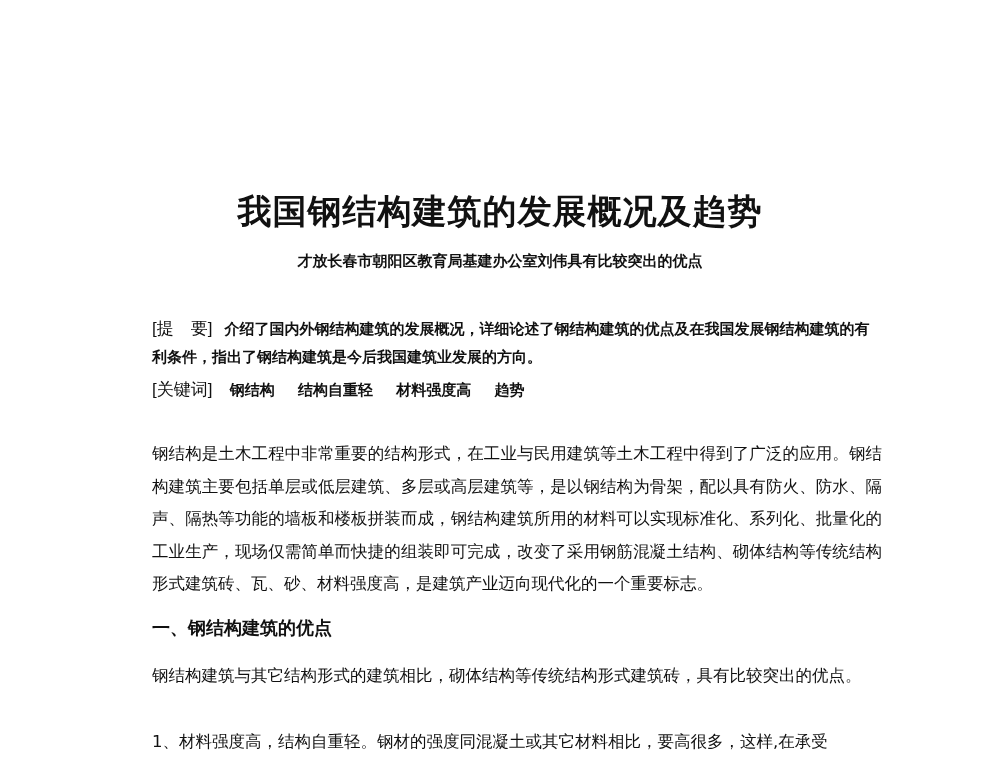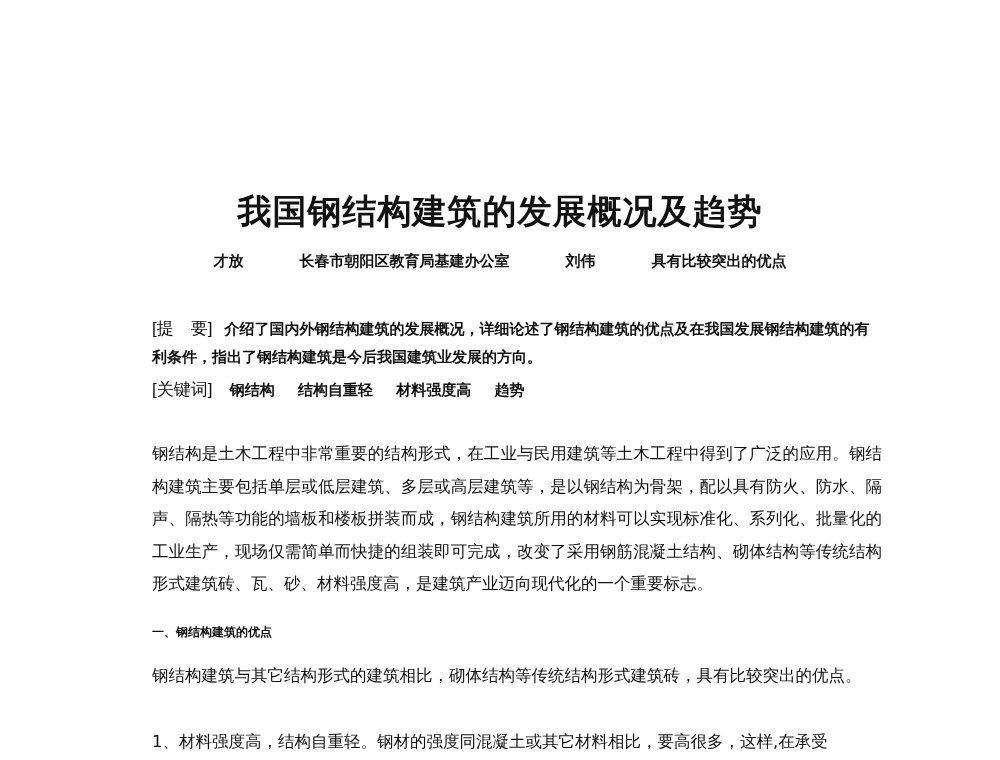"才放" .authors span { margin: 0 28px -> 0 0 }
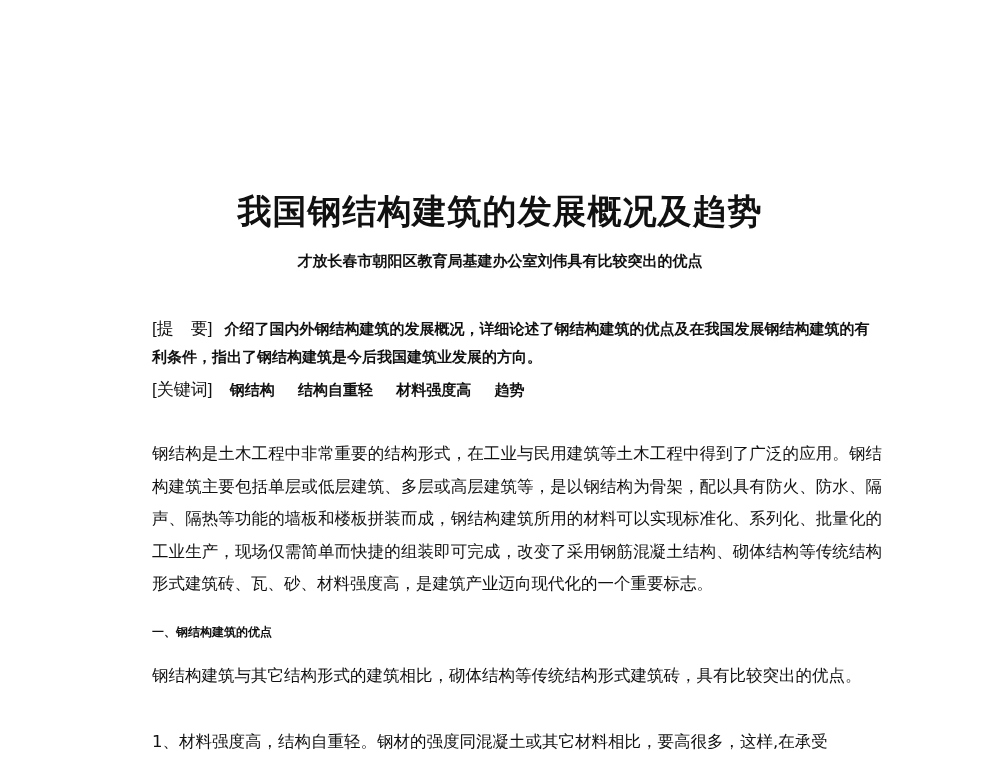"一、钢结构建筑的优点" .heading { font-size: 12px -> 18px; margin-top: 8px -> none }
